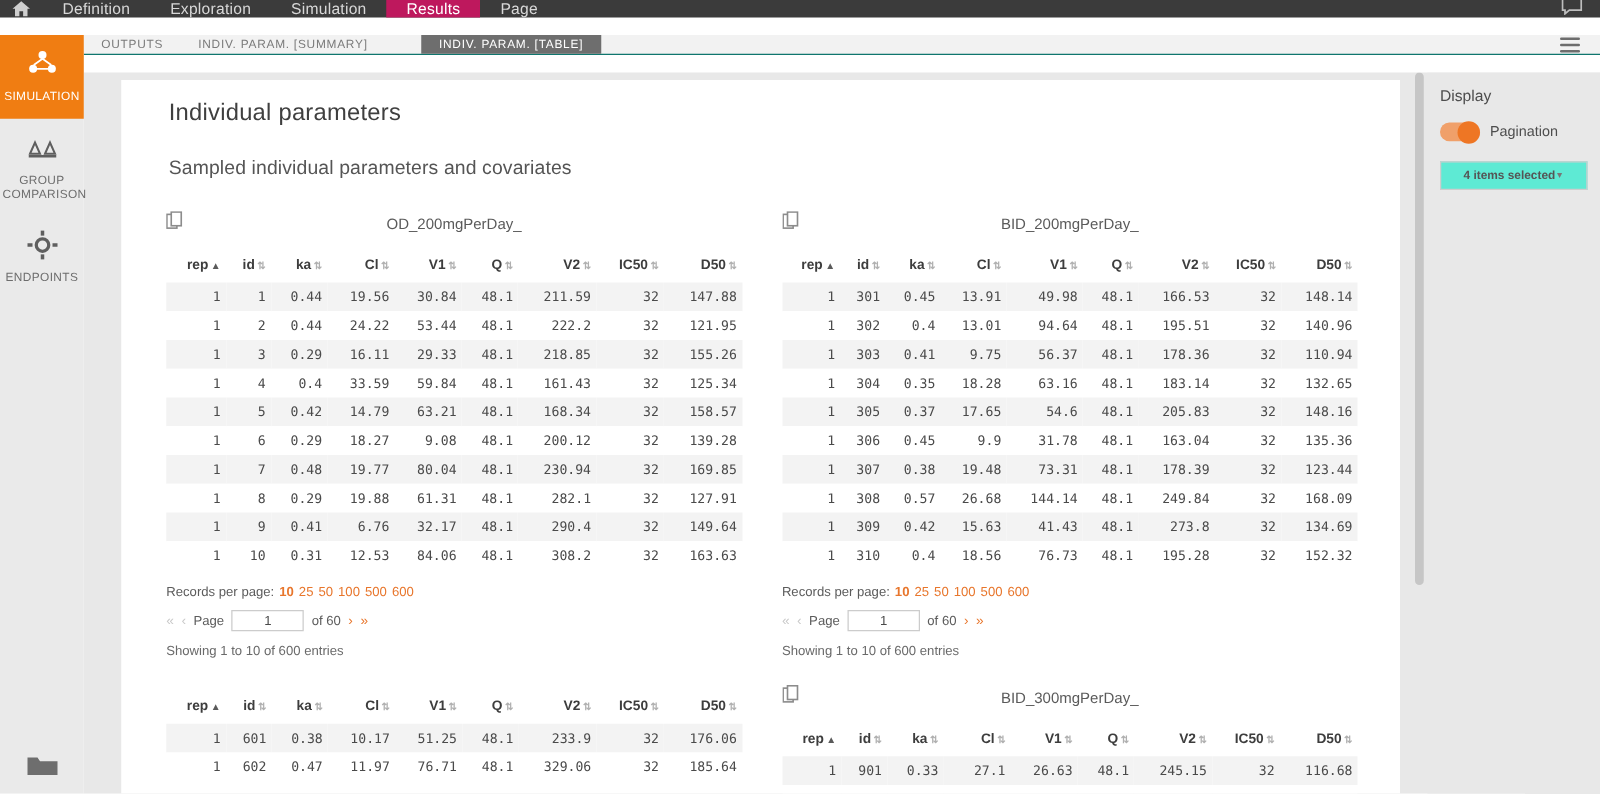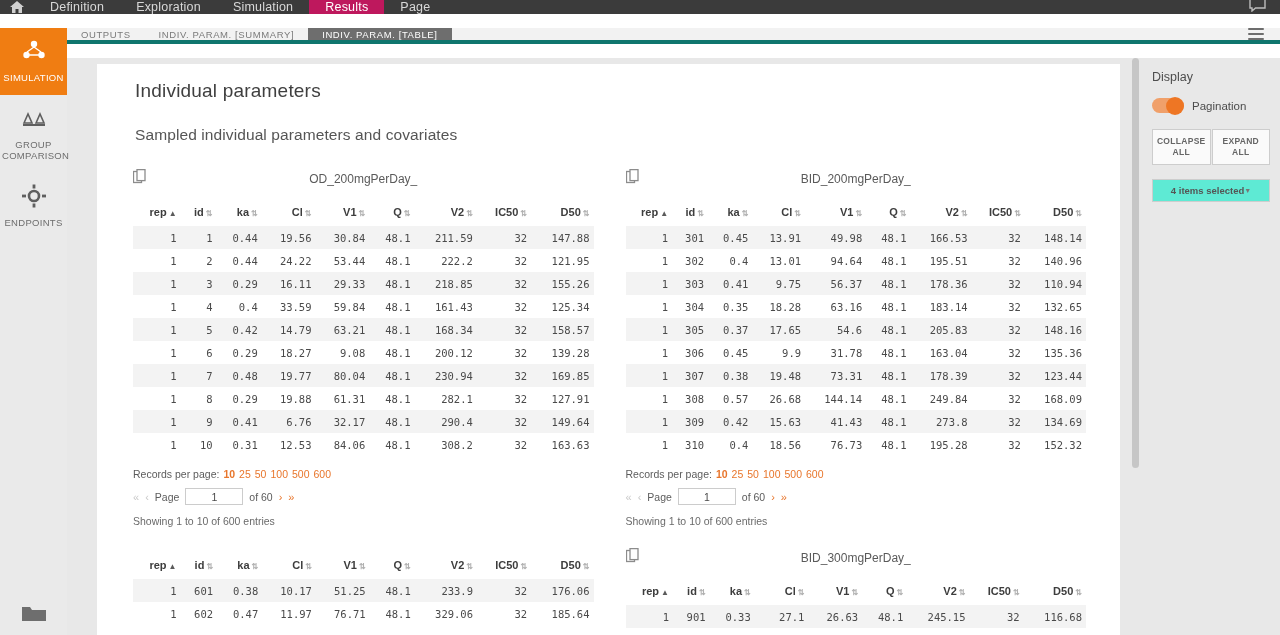"OUTPUTS" .subbar { border-bottom: 4px solid #0f766e -> 1px solid #0f766e }
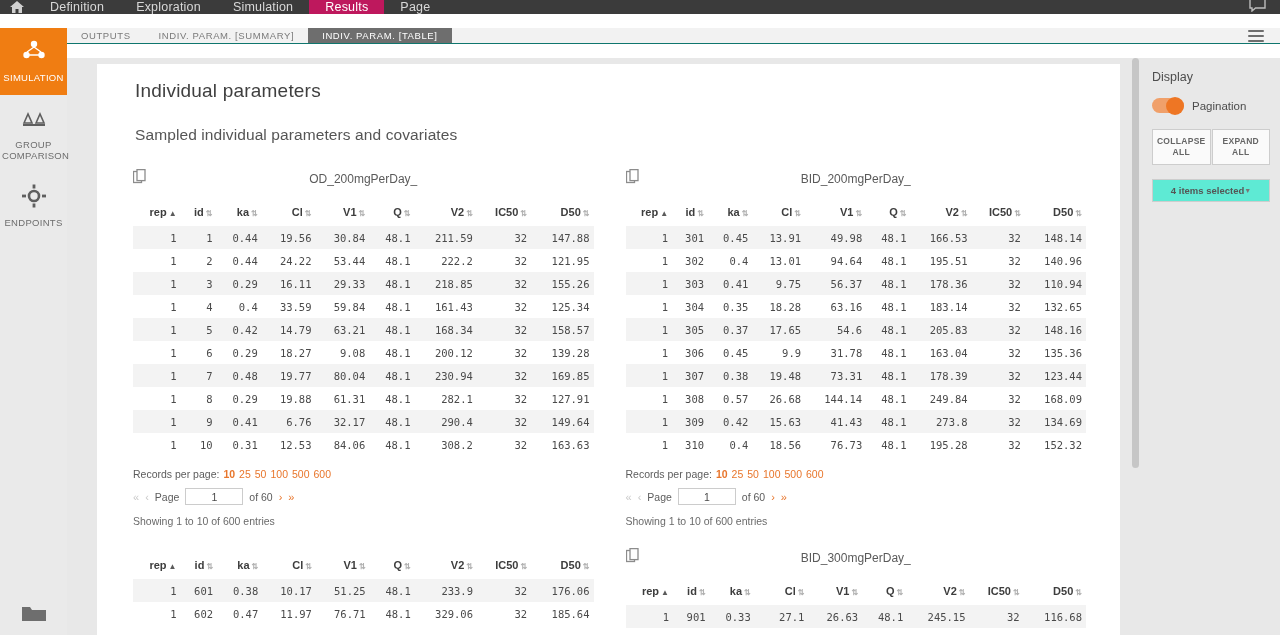"INDIV. PARAM. [TABLE]" .subtab.active { margin-left: none -> 29px }
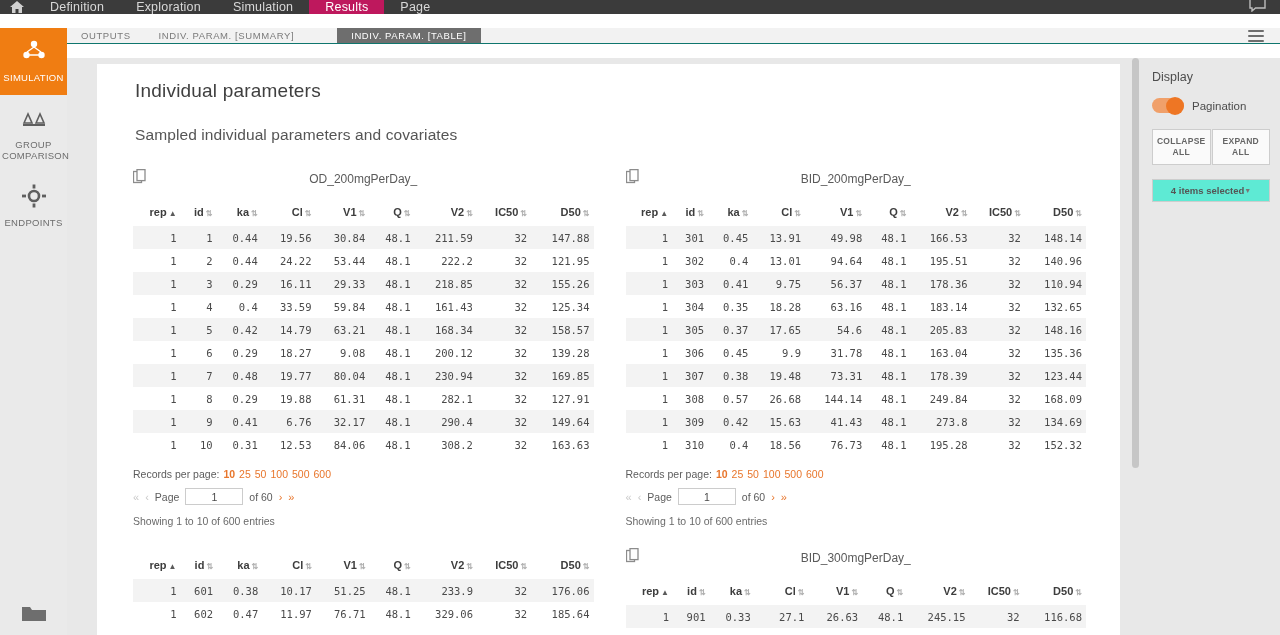"COLLAPSE ALL" div.btn-pair { html: <div> <button>COLLAPSE ALL</button> <button>EXPAND ALL</button> </div> -> none }
